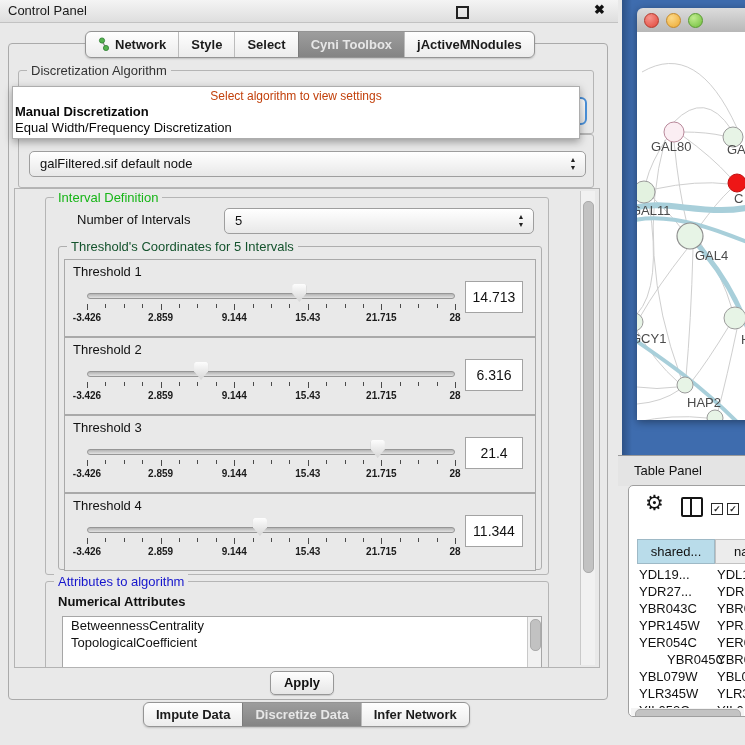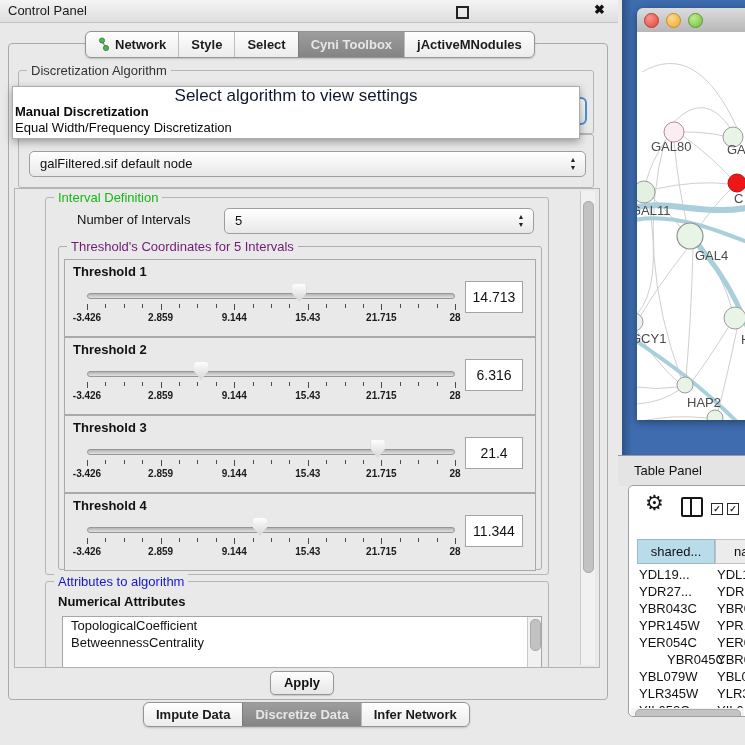"Select algorithm to view settings" #algo-prompt { color: #0f172a -> #c2410c; font-size: 17px -> 12px }
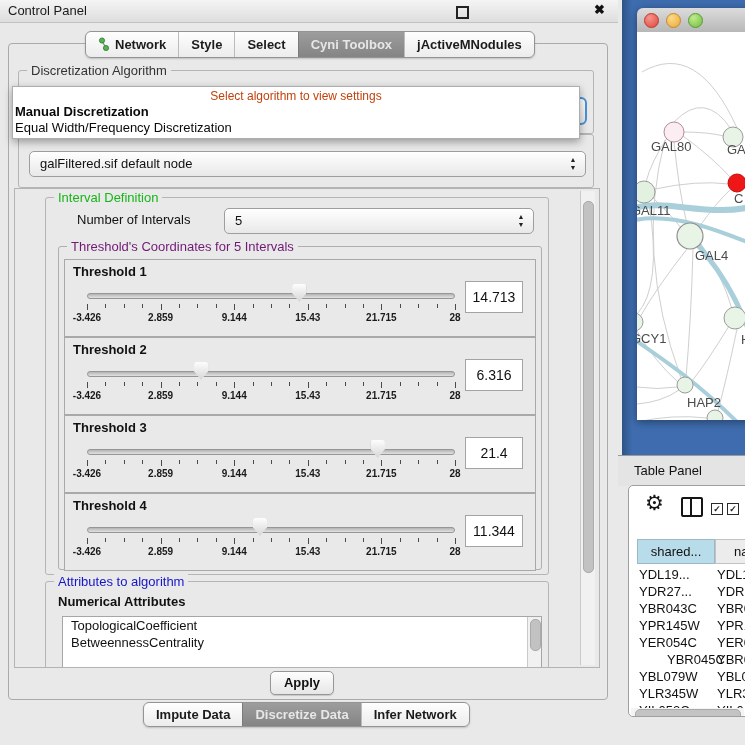"Threshold's Coordinates for 5 Intervals" div.glabel { color: #701a75 -> #14532d }
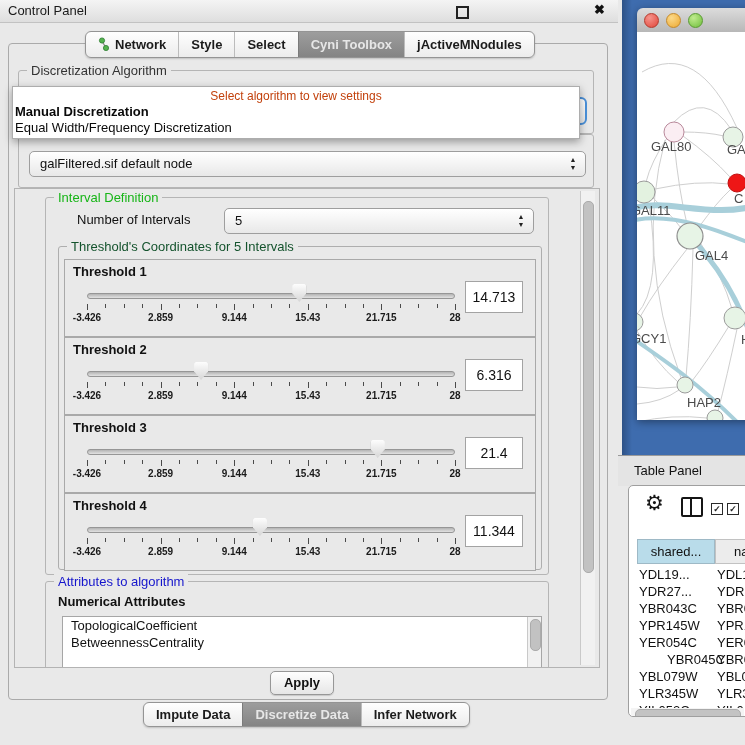"Threshold 1" .thr-label { font-weight: 700 -> 400 }
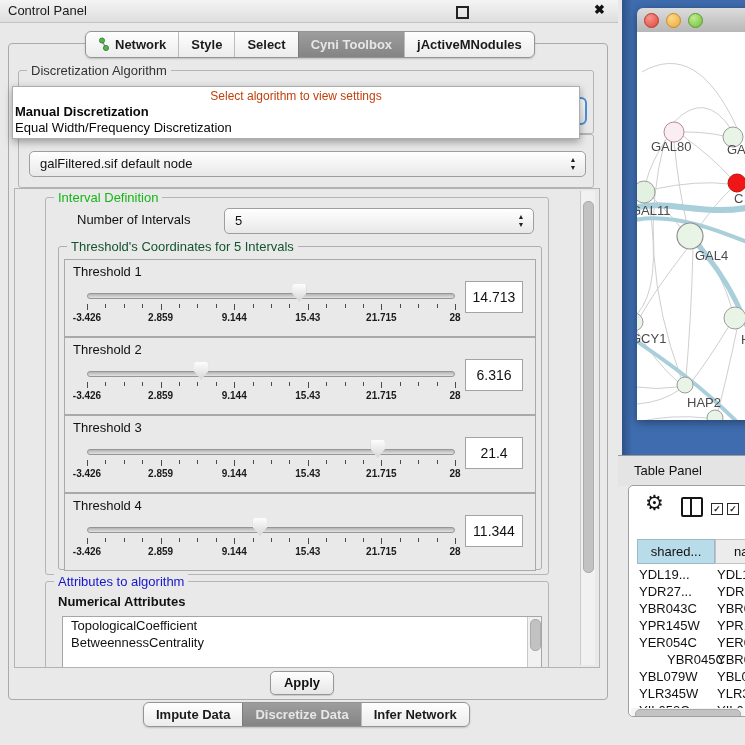"TopologicalCoefficient" div.attr-item { order: before "BetweennessCentrality" -> after "BetweennessCentrality" }
